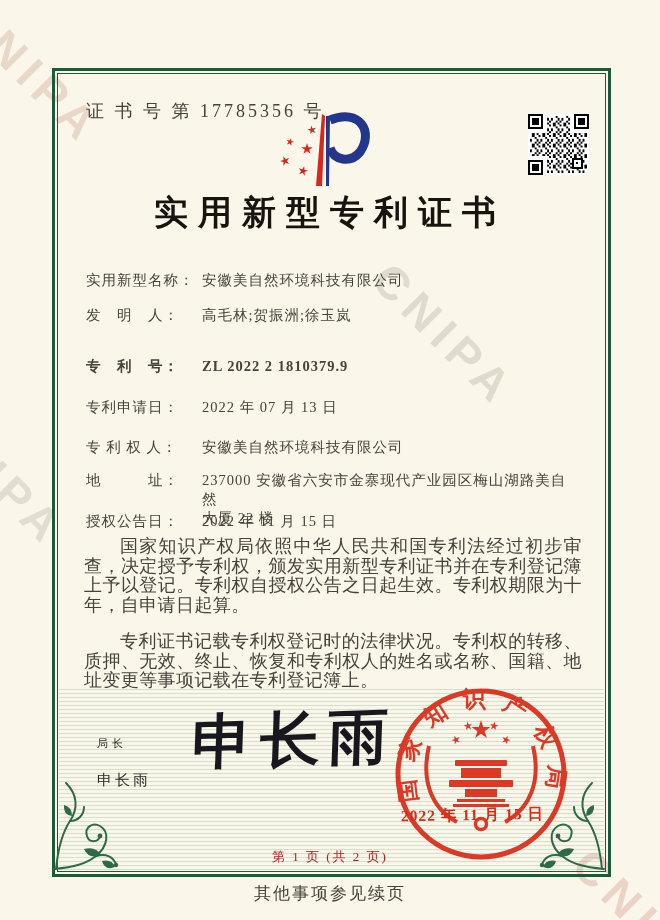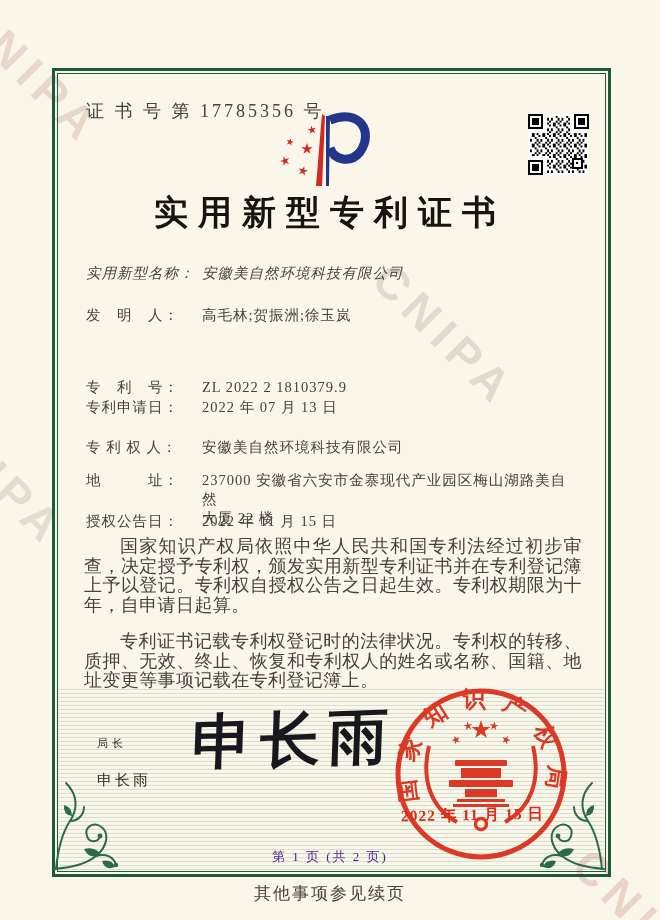"实用新型名称：" .r-name { font-style: italic -> none; top: 264px -> 271px }
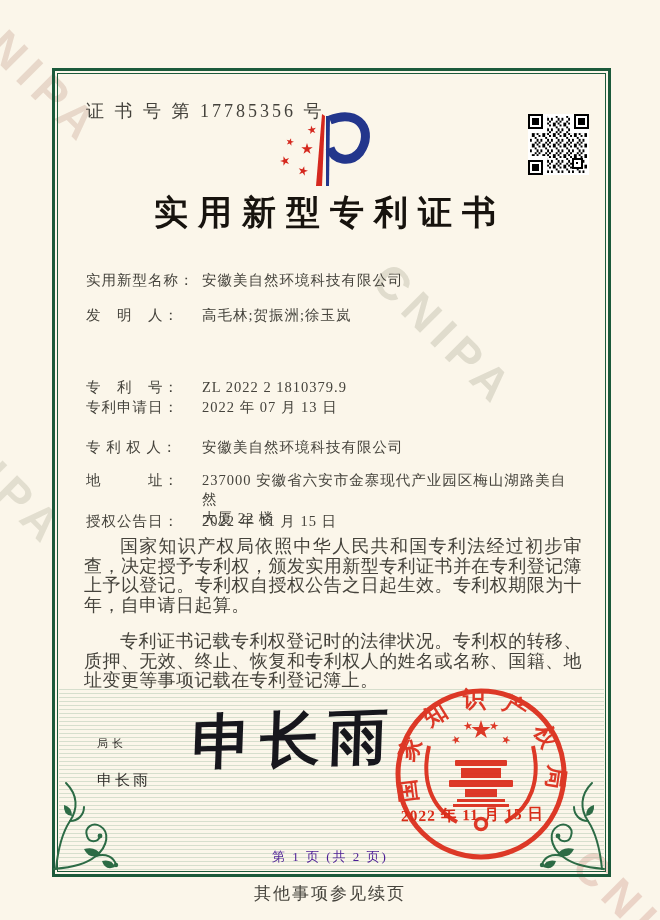"专 利 号：" .r-patno { font-weight: none -> bold; top: 378px -> 357px }
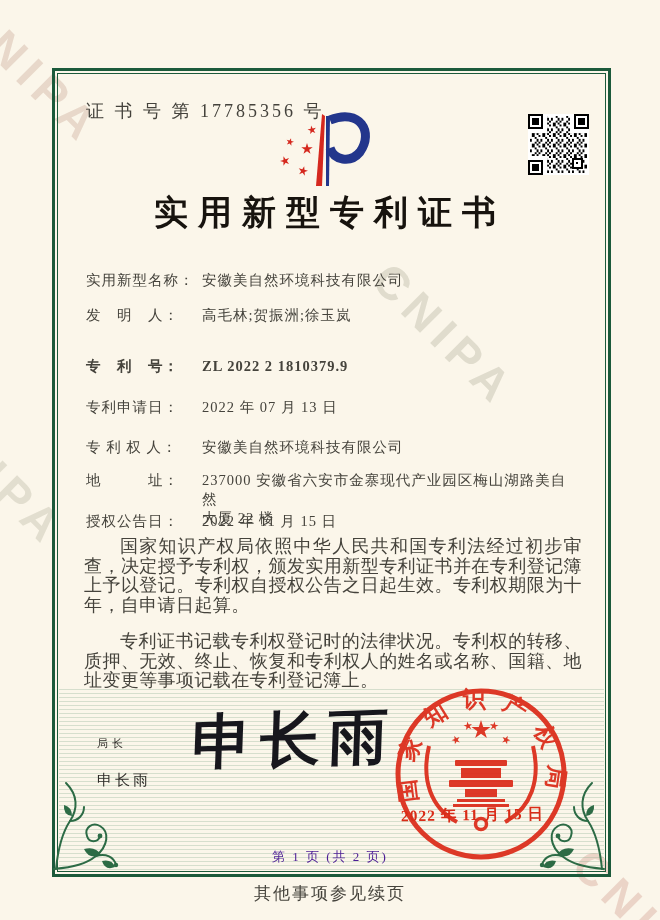"第 1 页 (共 2" .page-info { color: #4c1d95 -> #b91c1c }
